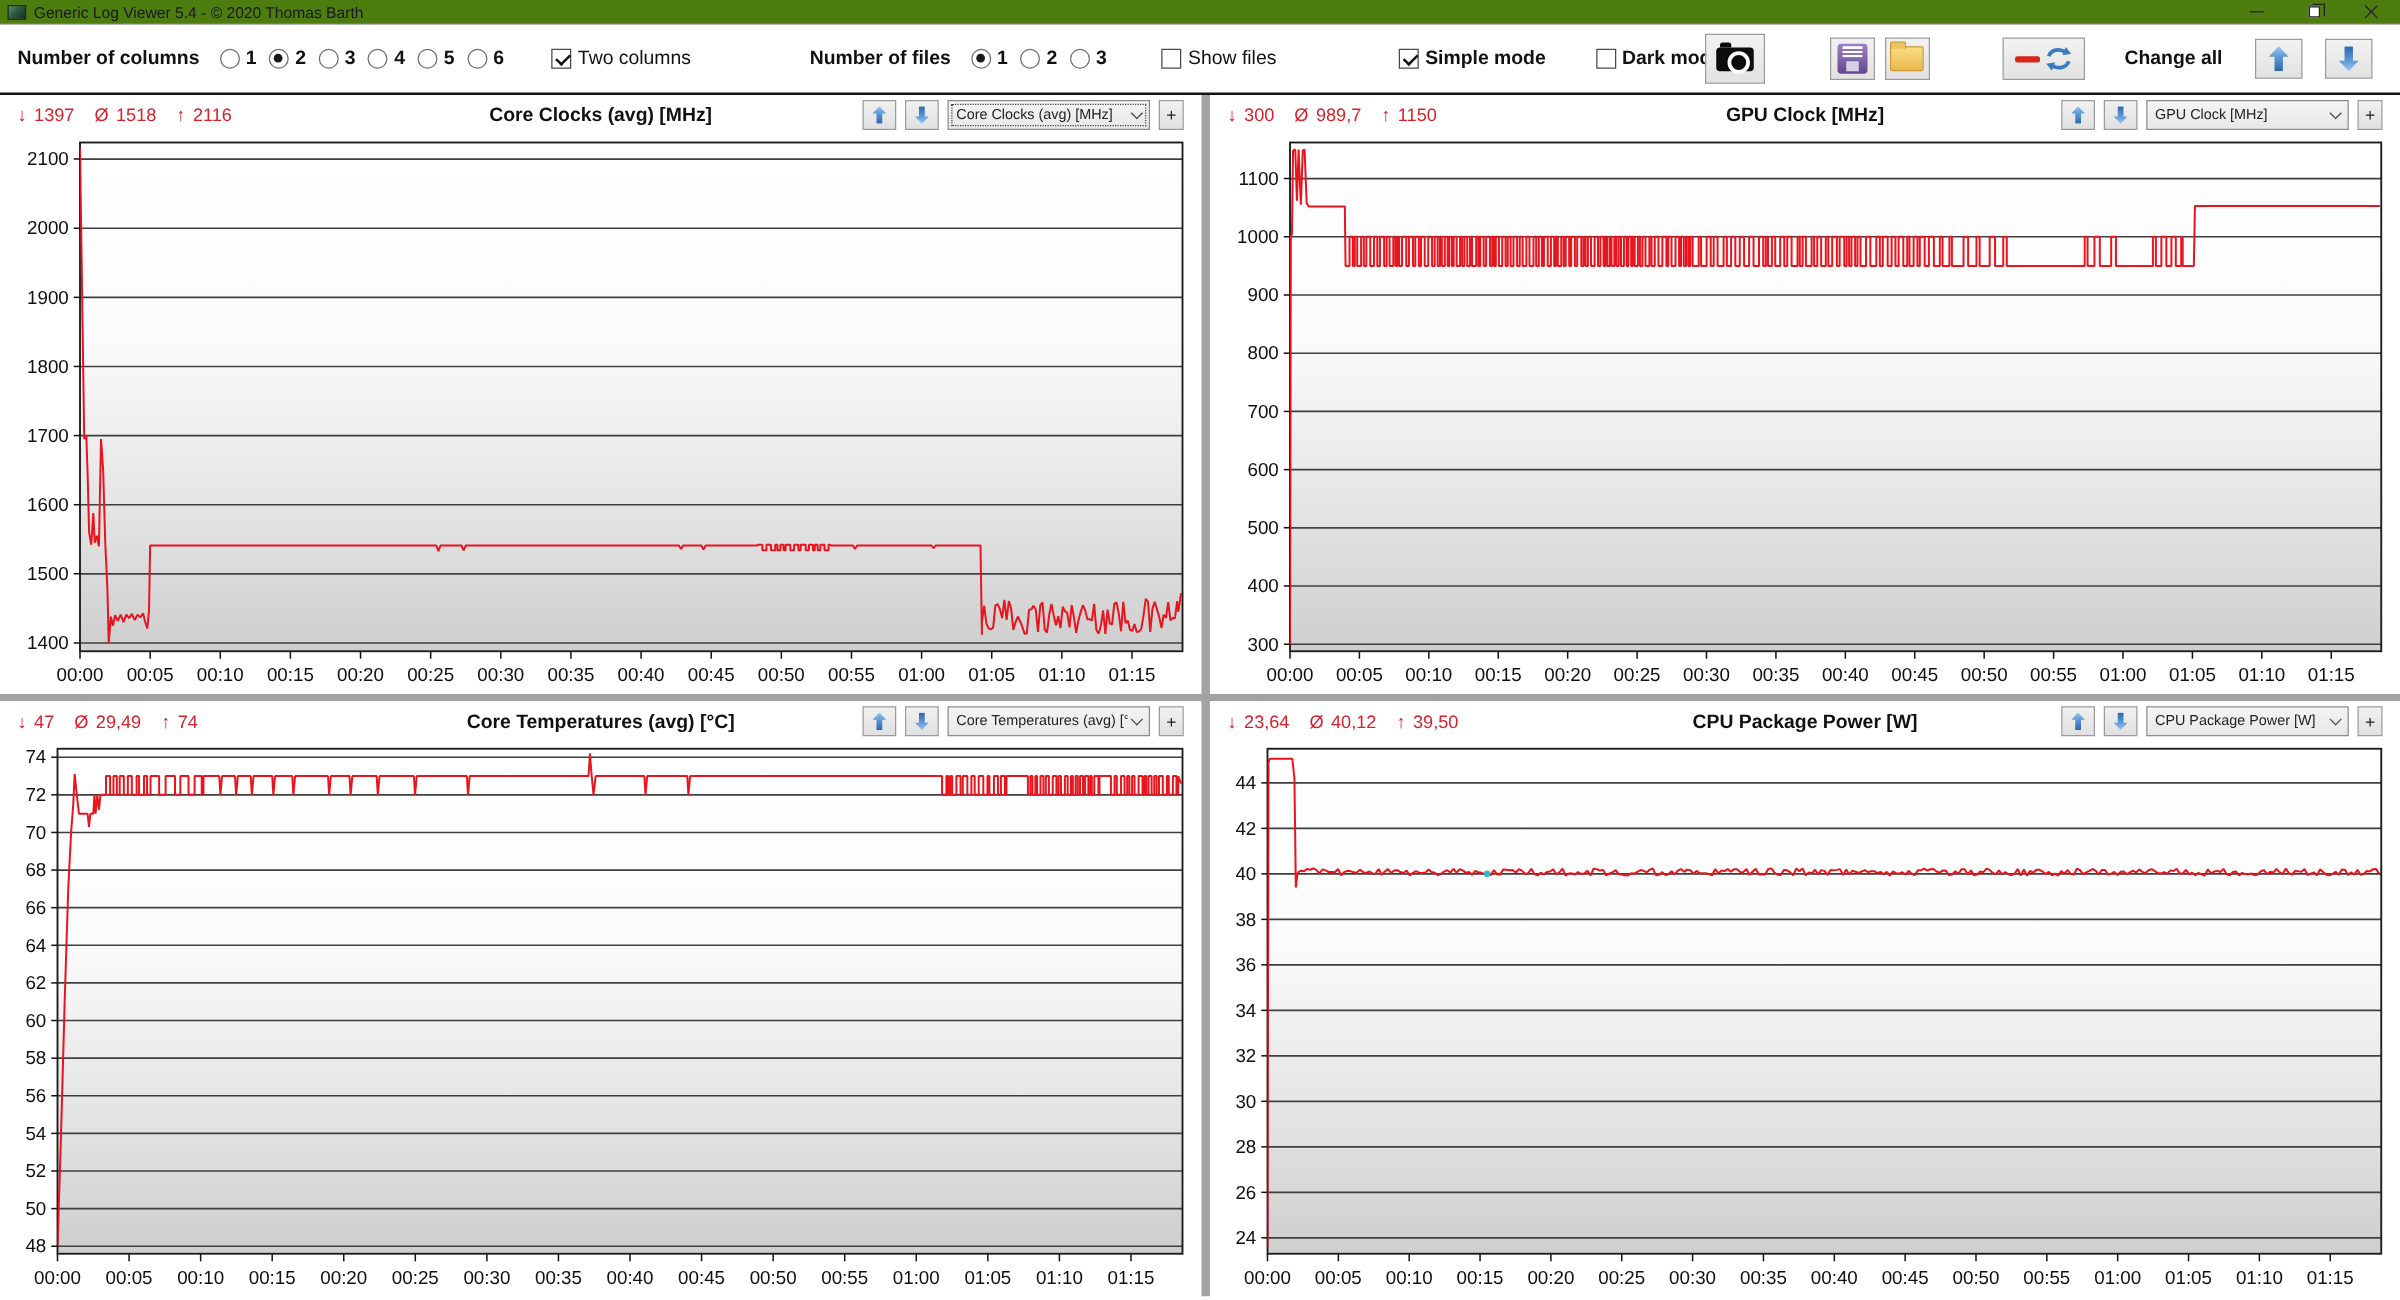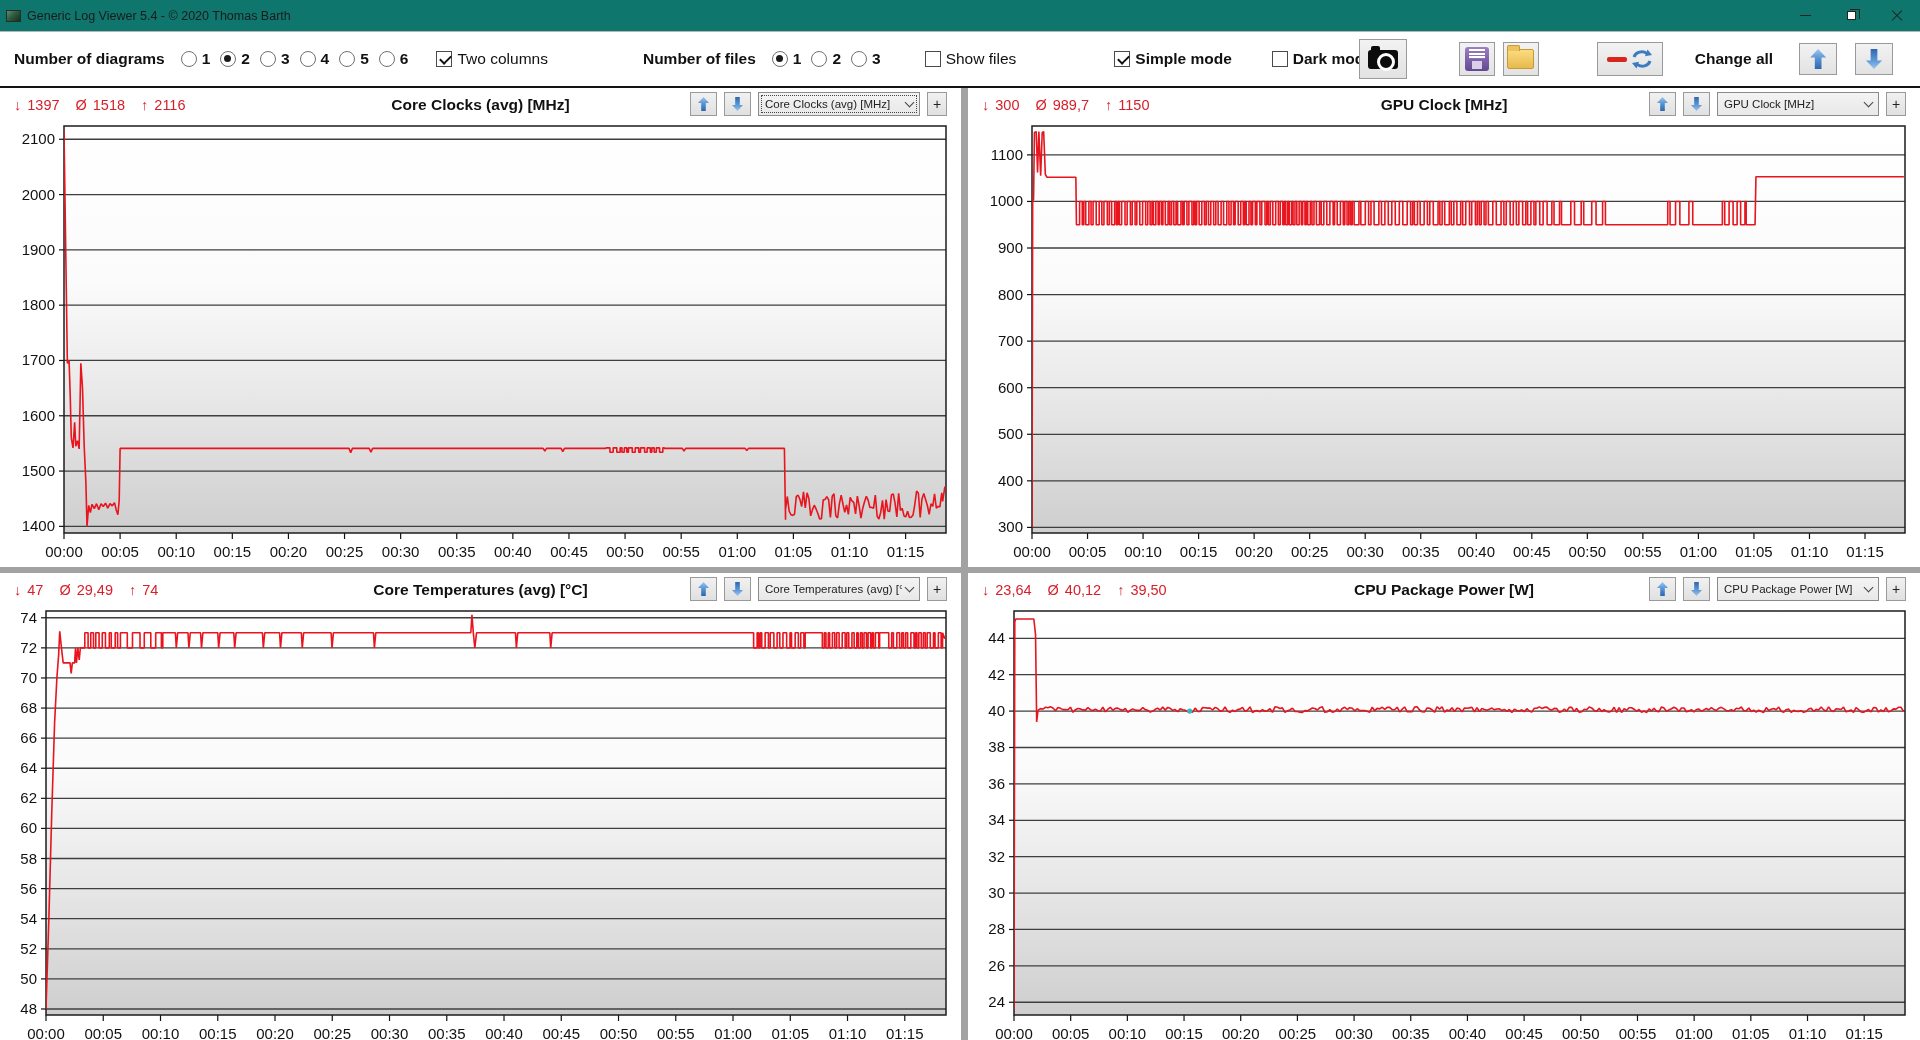"Generic Log Viewer 5.4 -" .titlebar { background: #0f766e -> #4d7c0f; height: 32px -> 20px }
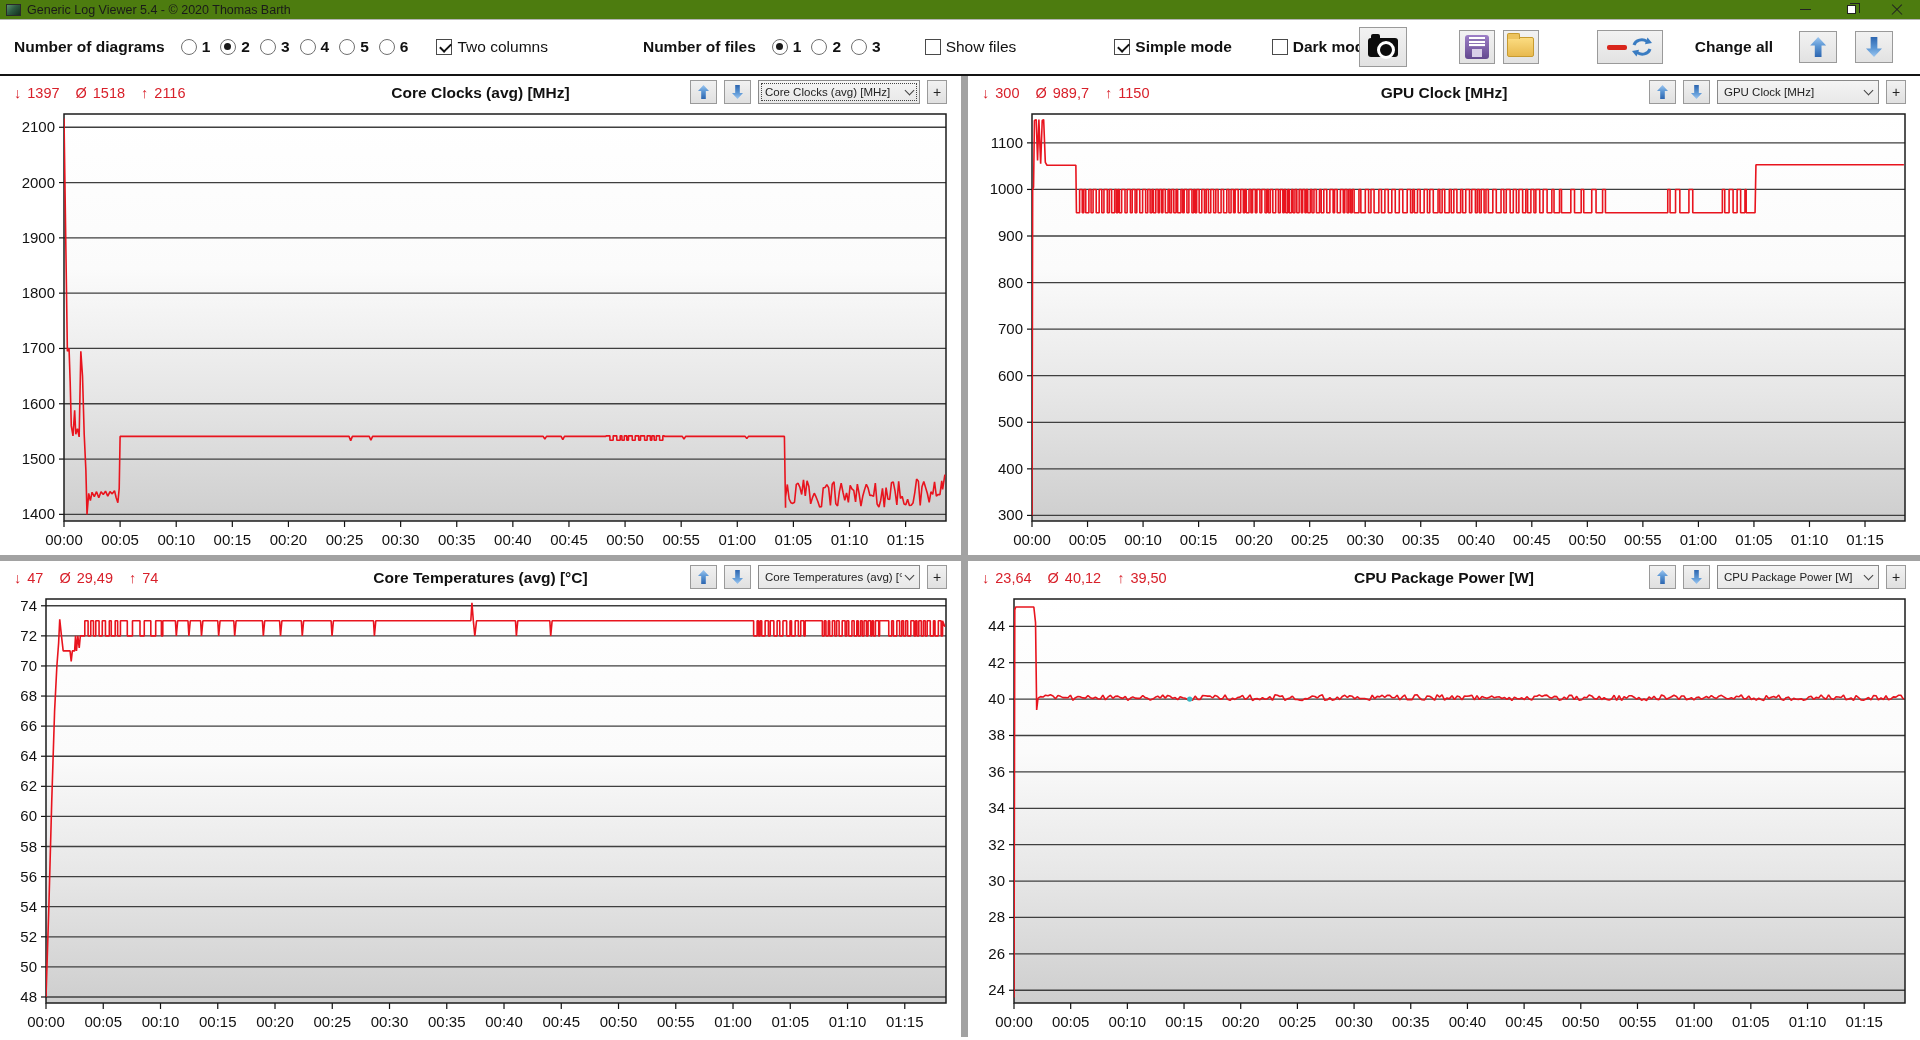"Number of diagrams" span.tlabel { text: diagrams -> columns }
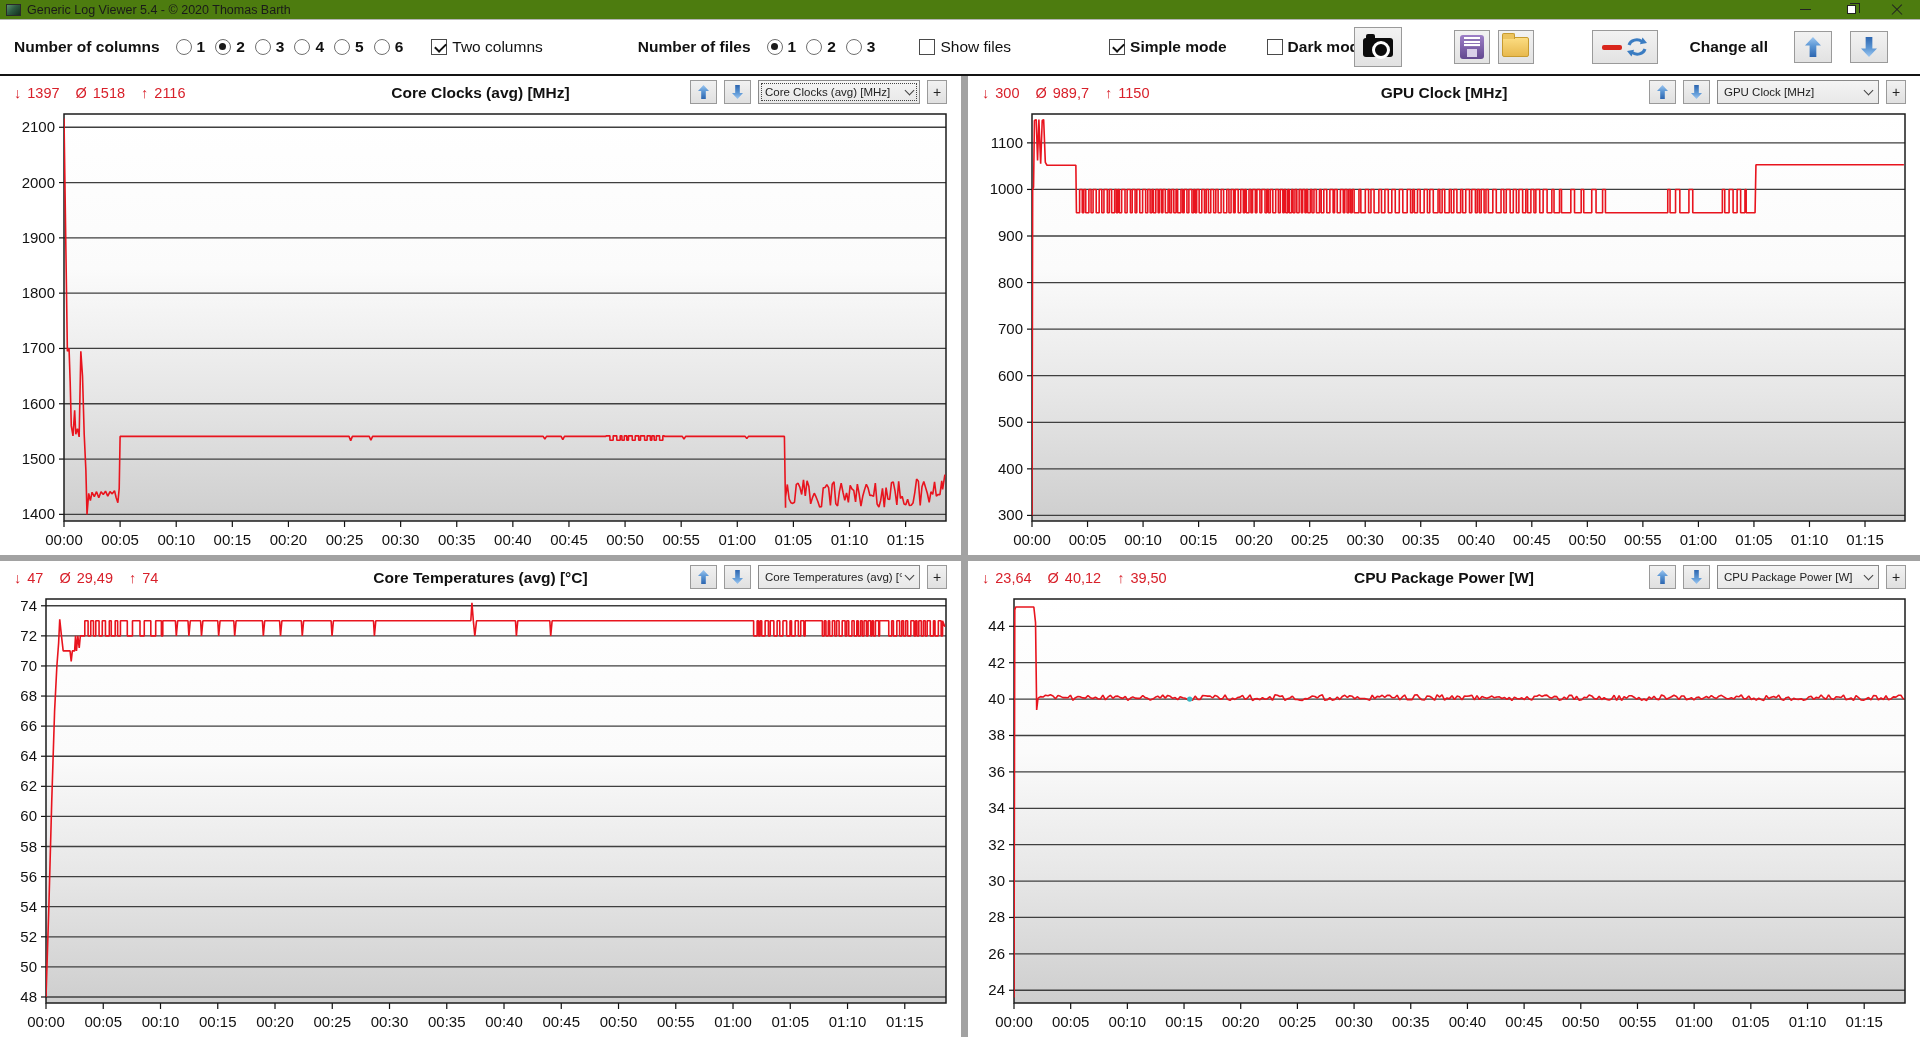"Two columns" label.cb-item { margin-left: 28px -> 38px }
